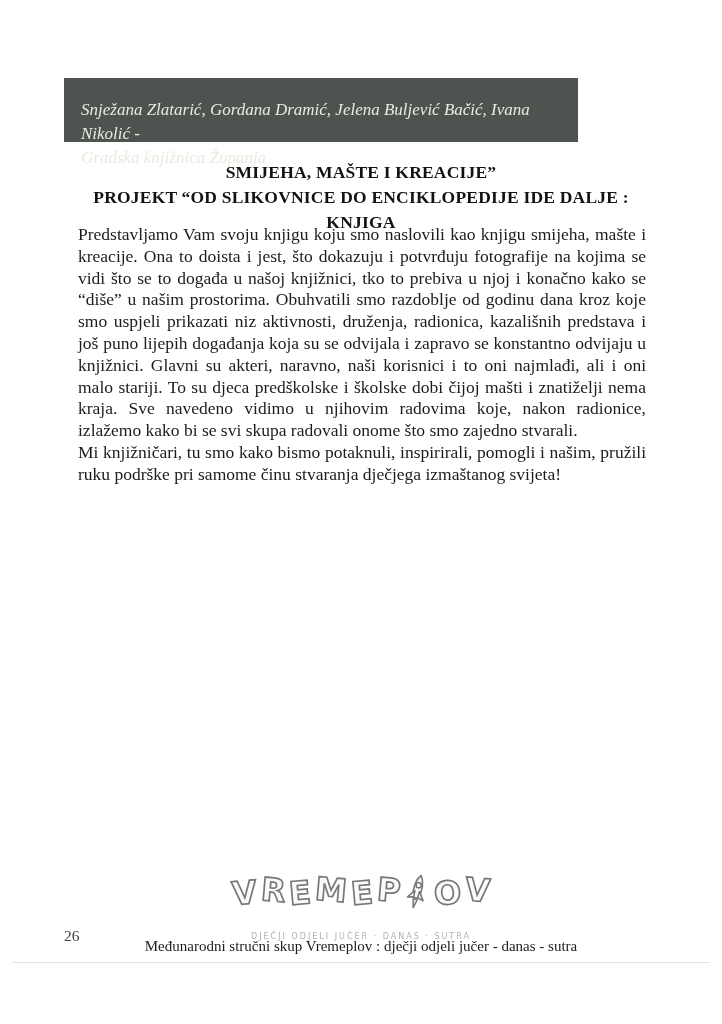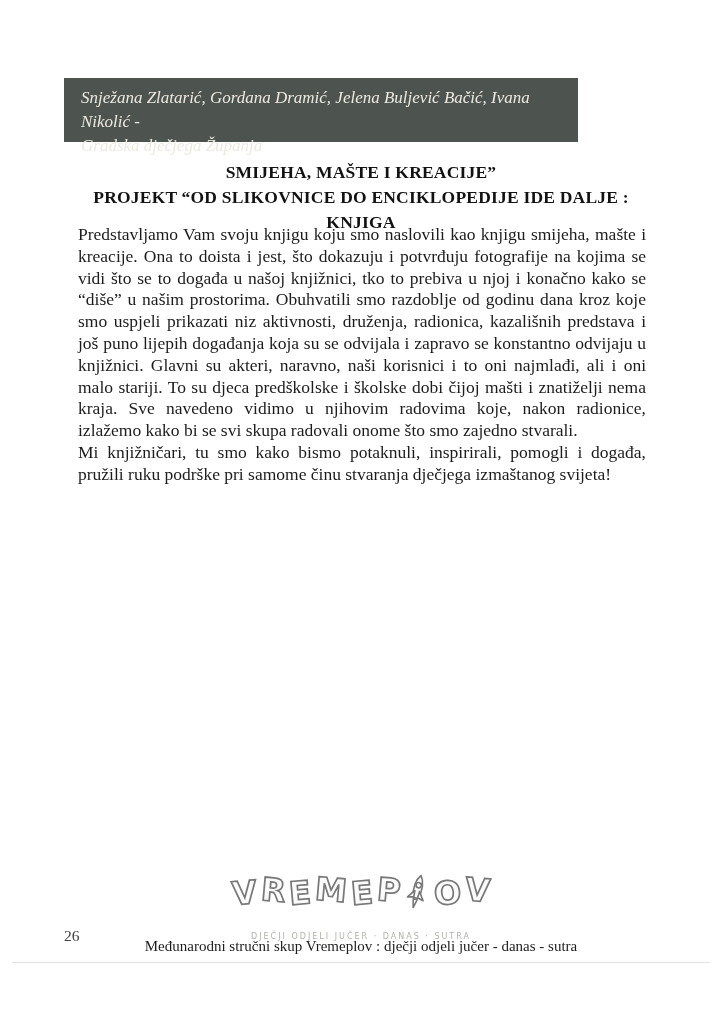"Snježana Zlatarić, Gordana Dramić," .authors-bar { padding: 8px 0 0 17px -> 20px 0 0 17px }
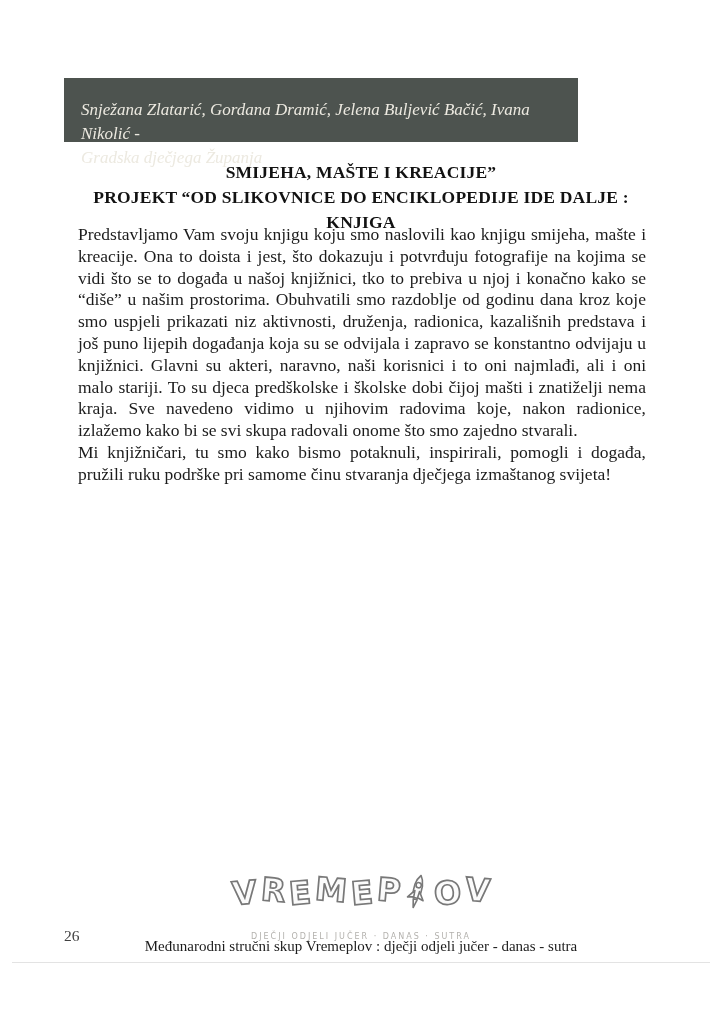"Gradska dječjega Županja" div { text: dječjega -> knjižnica }
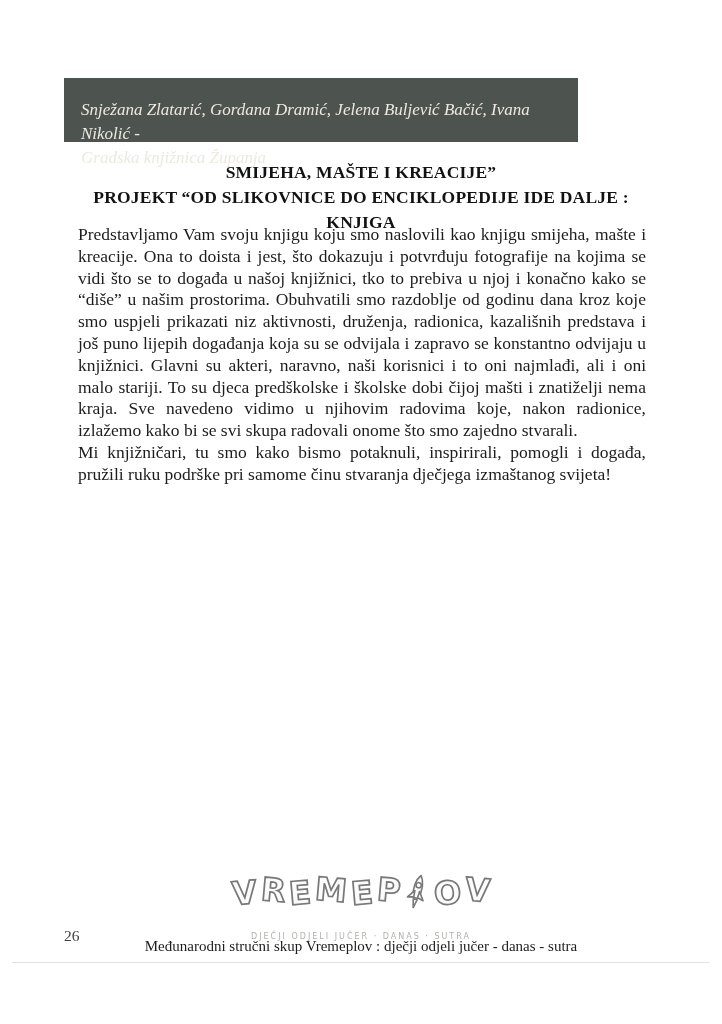"Mi knjižničari, tu smo kako" p { text: događa -> našim }
